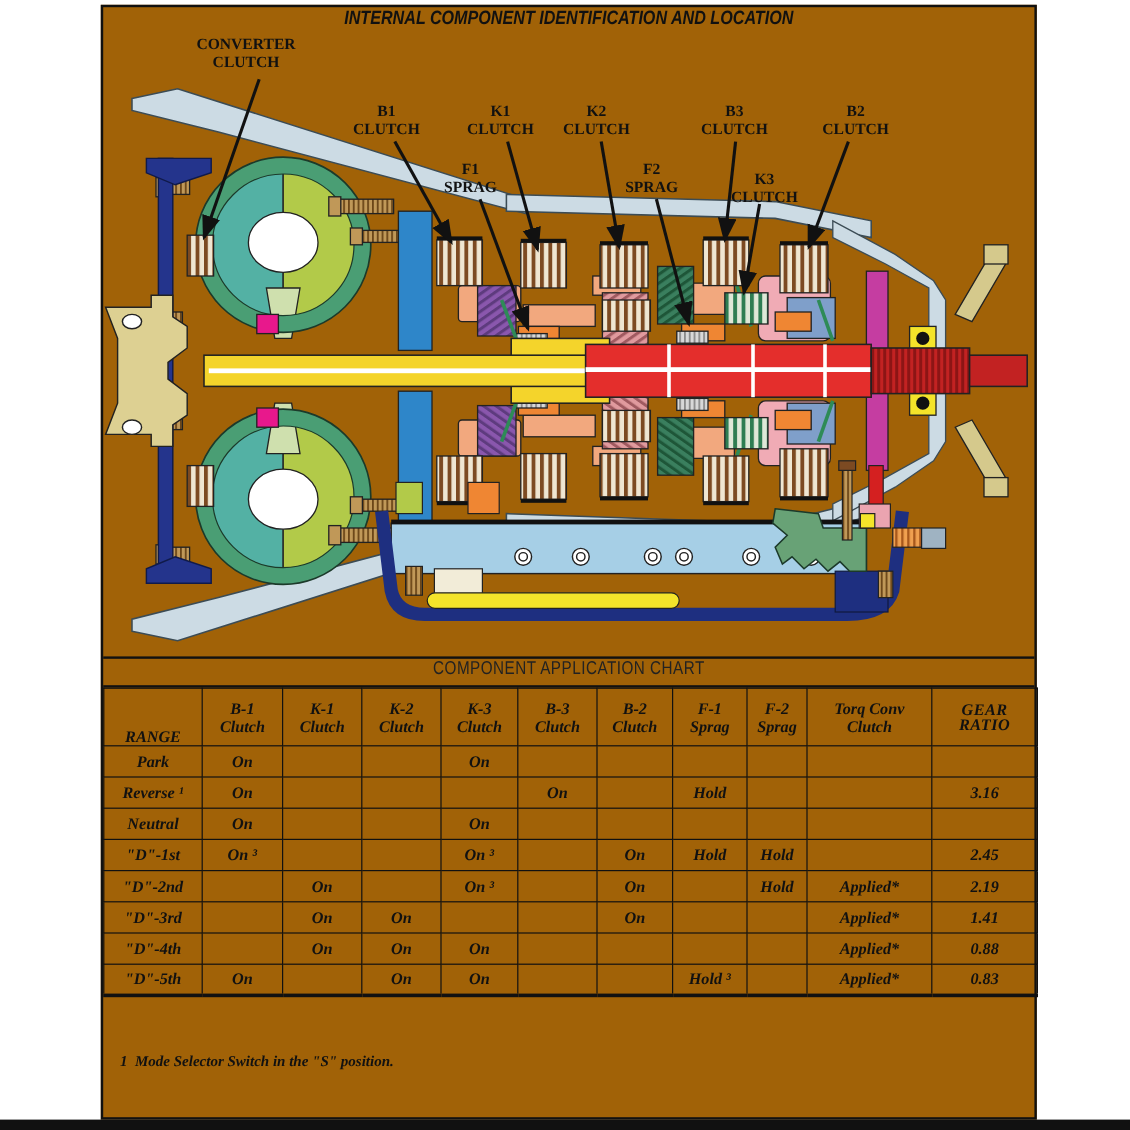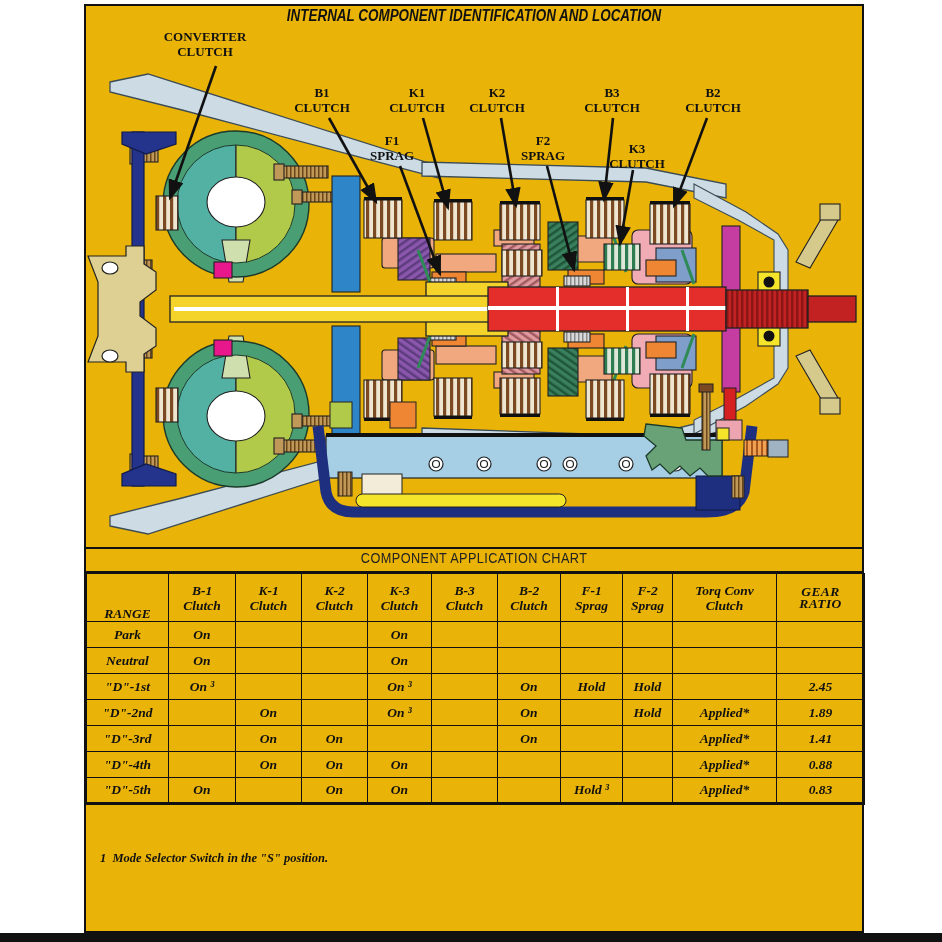"INTERNAL COMPONENT IDENTIFICATION AND" .frame { background: #eab308 -> #a16207 }
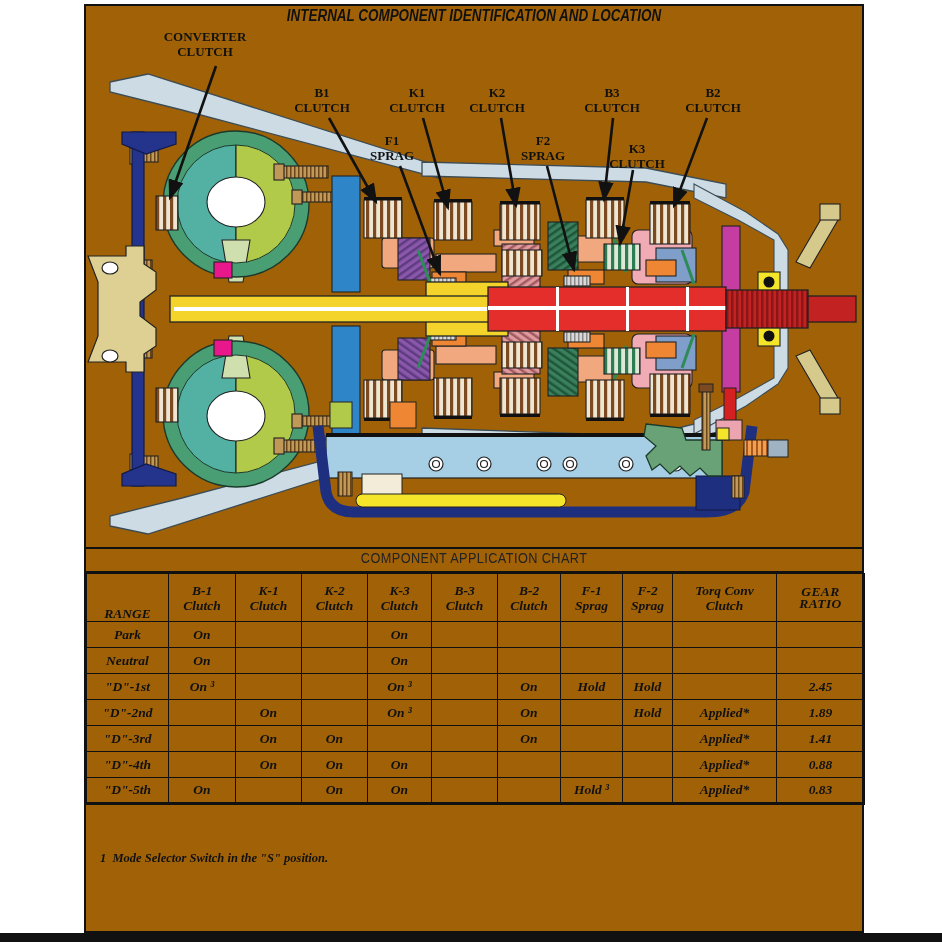"Reverse ¹" tr { html: none -> <tr> <td>Reverse ¹</td> <td>On</td> <td></td> <td></td> <td></td> <td>On</td> <td></td> <td>Hold</td> <td></td> <td></td> <td>3.16</td> </tr> }
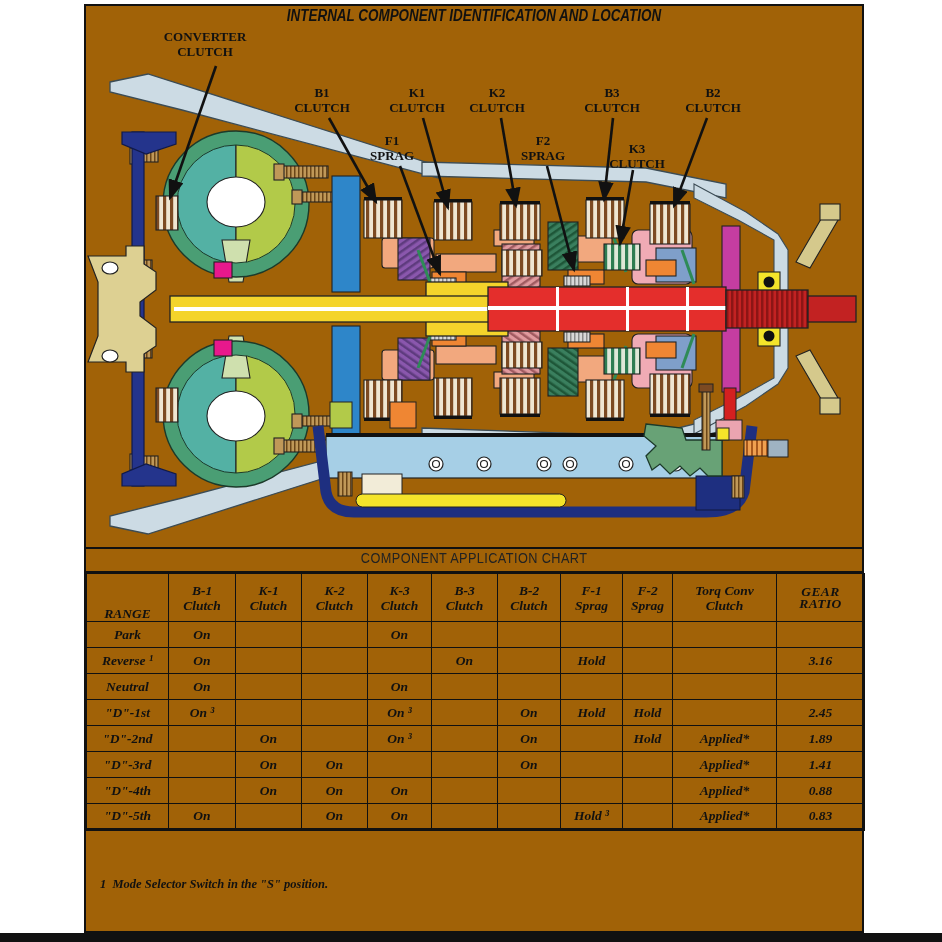"1.89" td { text: 1.89 -> 2.19 }
